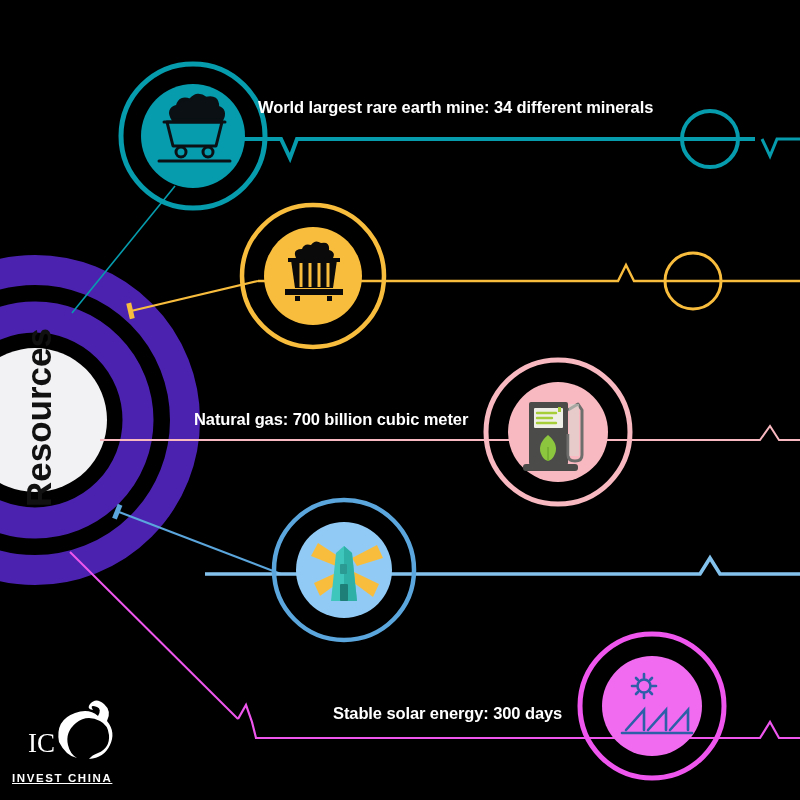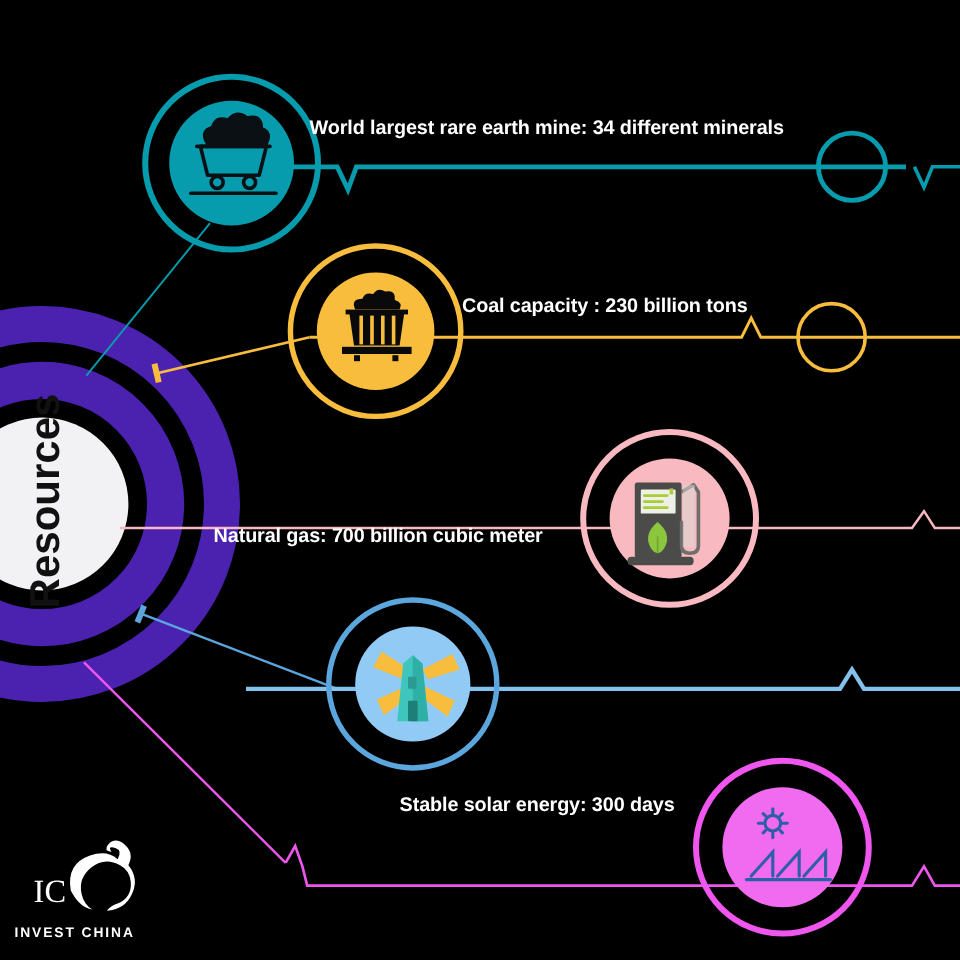"Coal capacity : 230 billion" div.label { html: <div>Coal capacity : 230 billion tons</div> -> none }
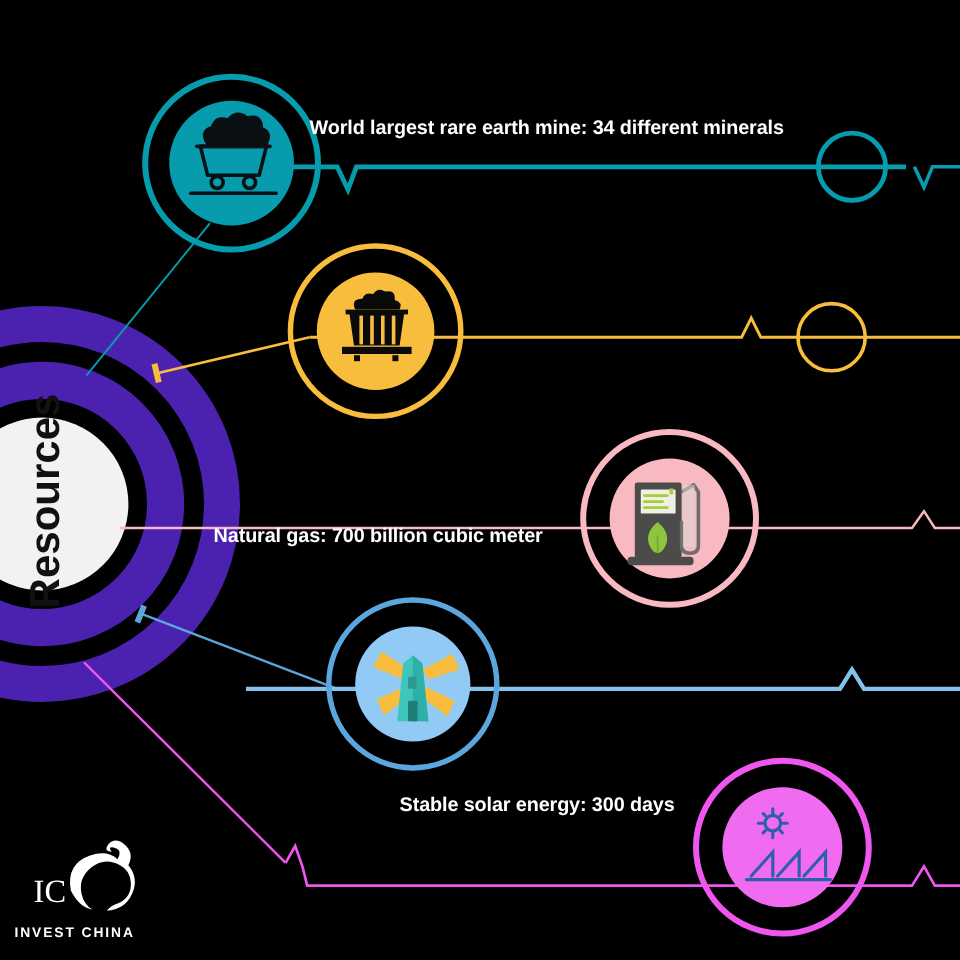"Natural gas: 700 billion cubic" div.label { left: 178px -> 194px; margin-top: 28px -> none }
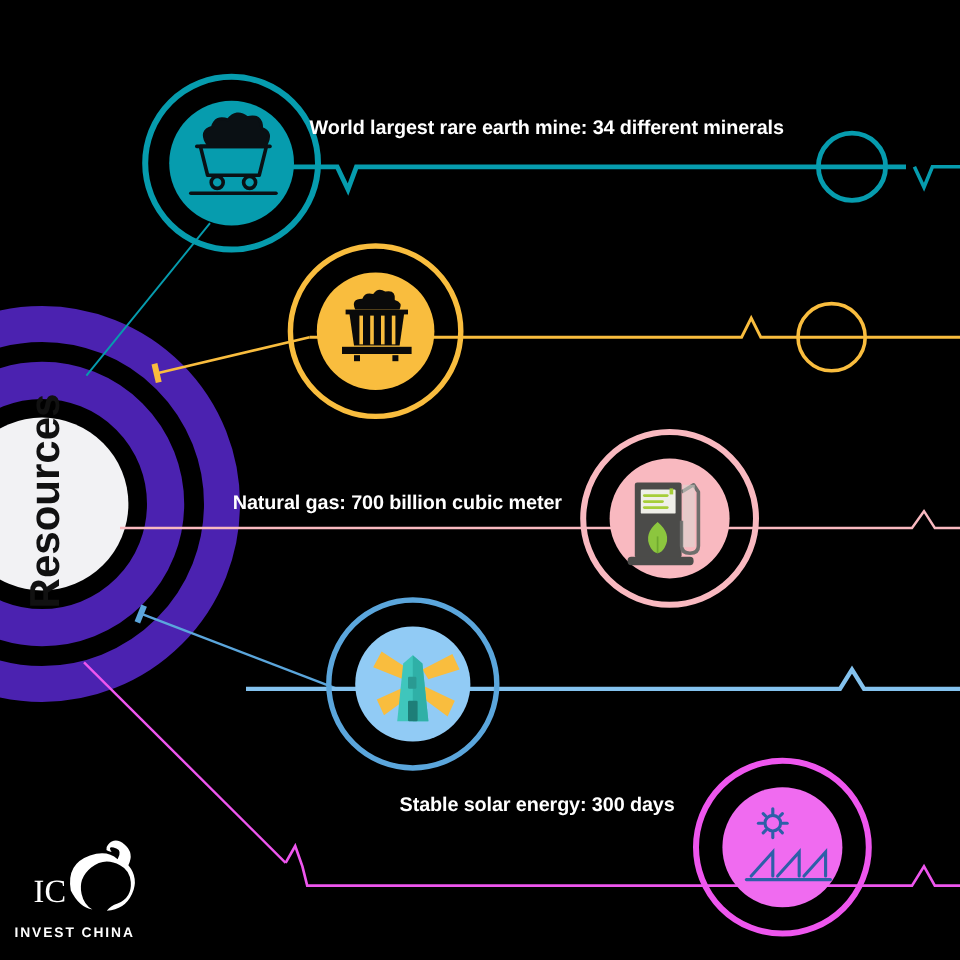"Stable solar energy: 300 days" div.label { top: 663px -> 705px }
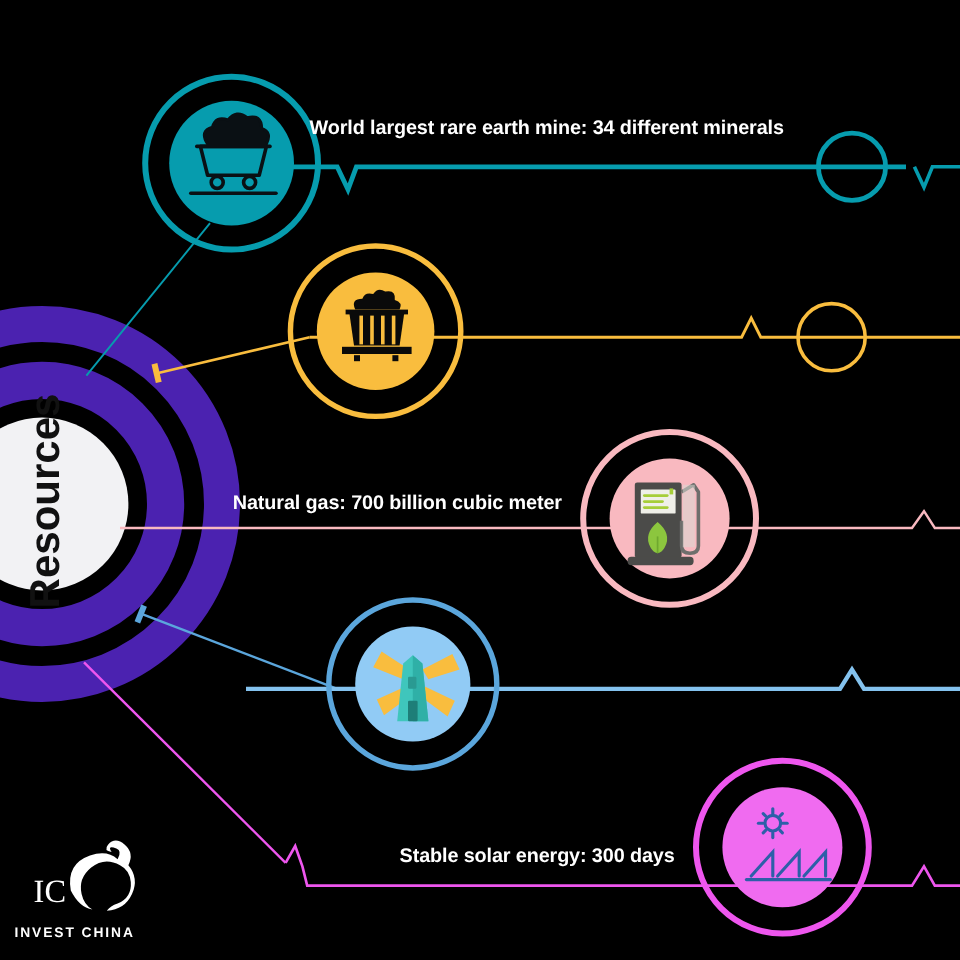"INVEST CHINA" div.brand-text { text-decoration: none -> underline }
